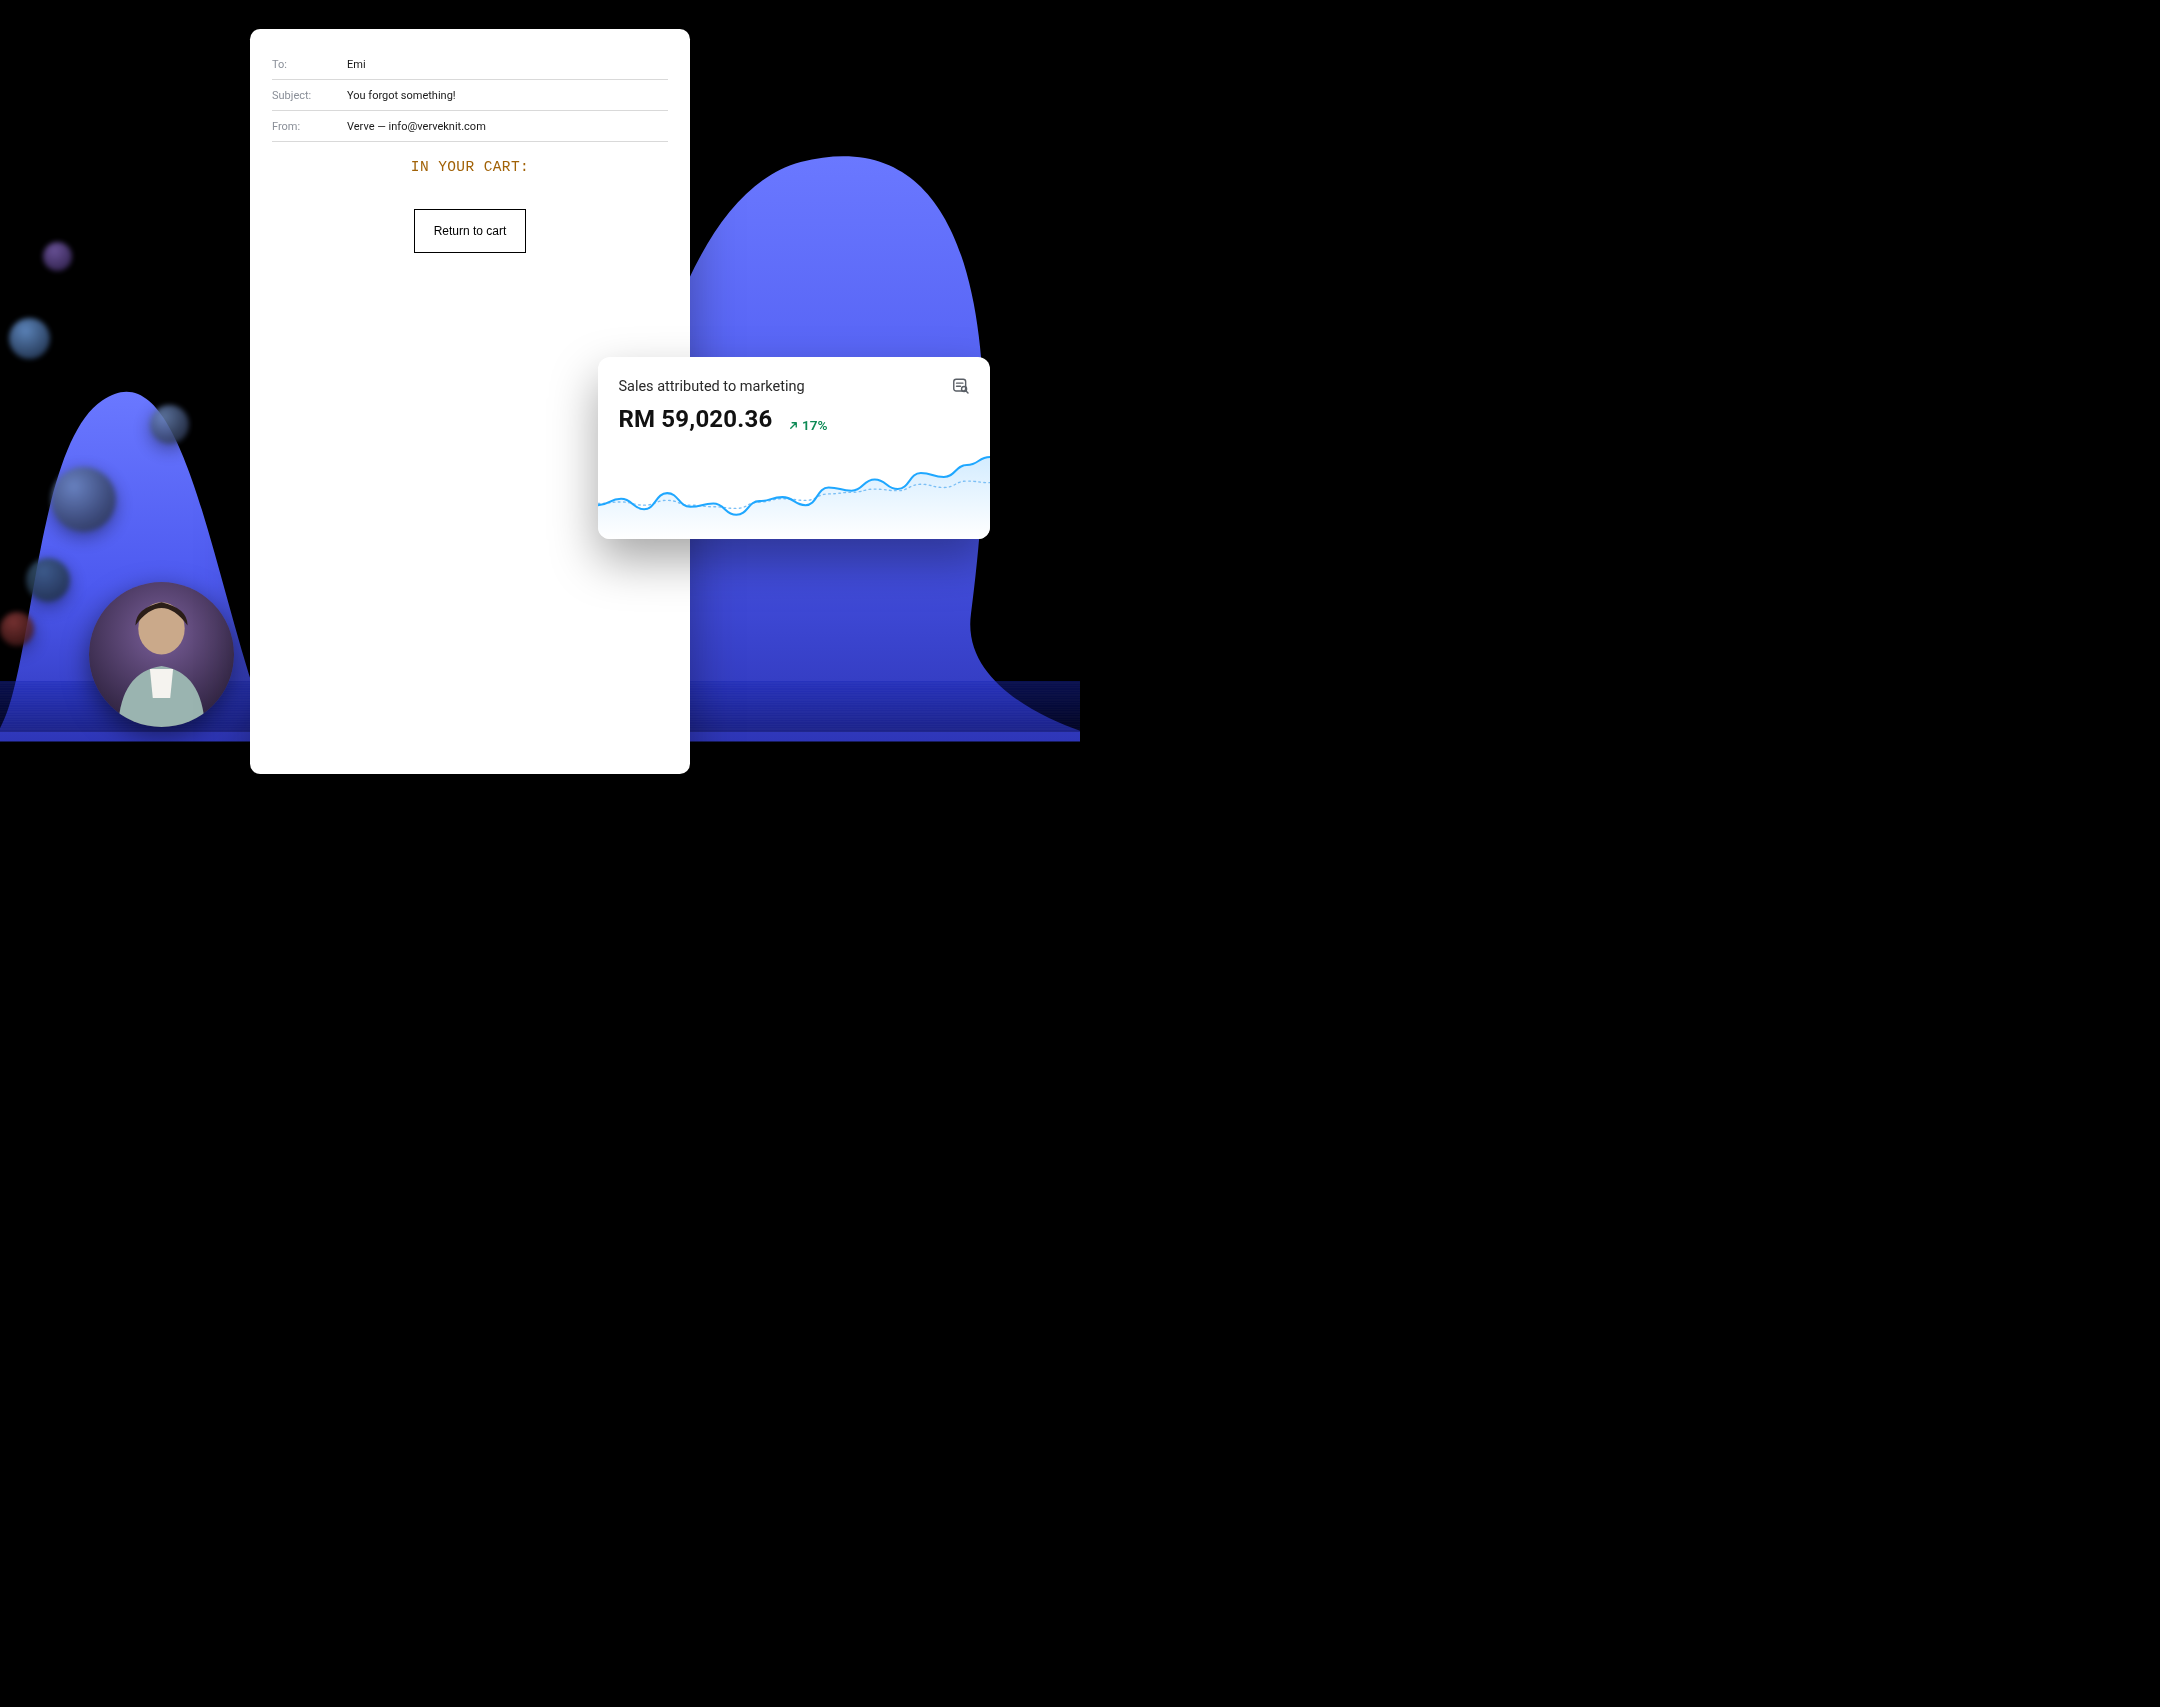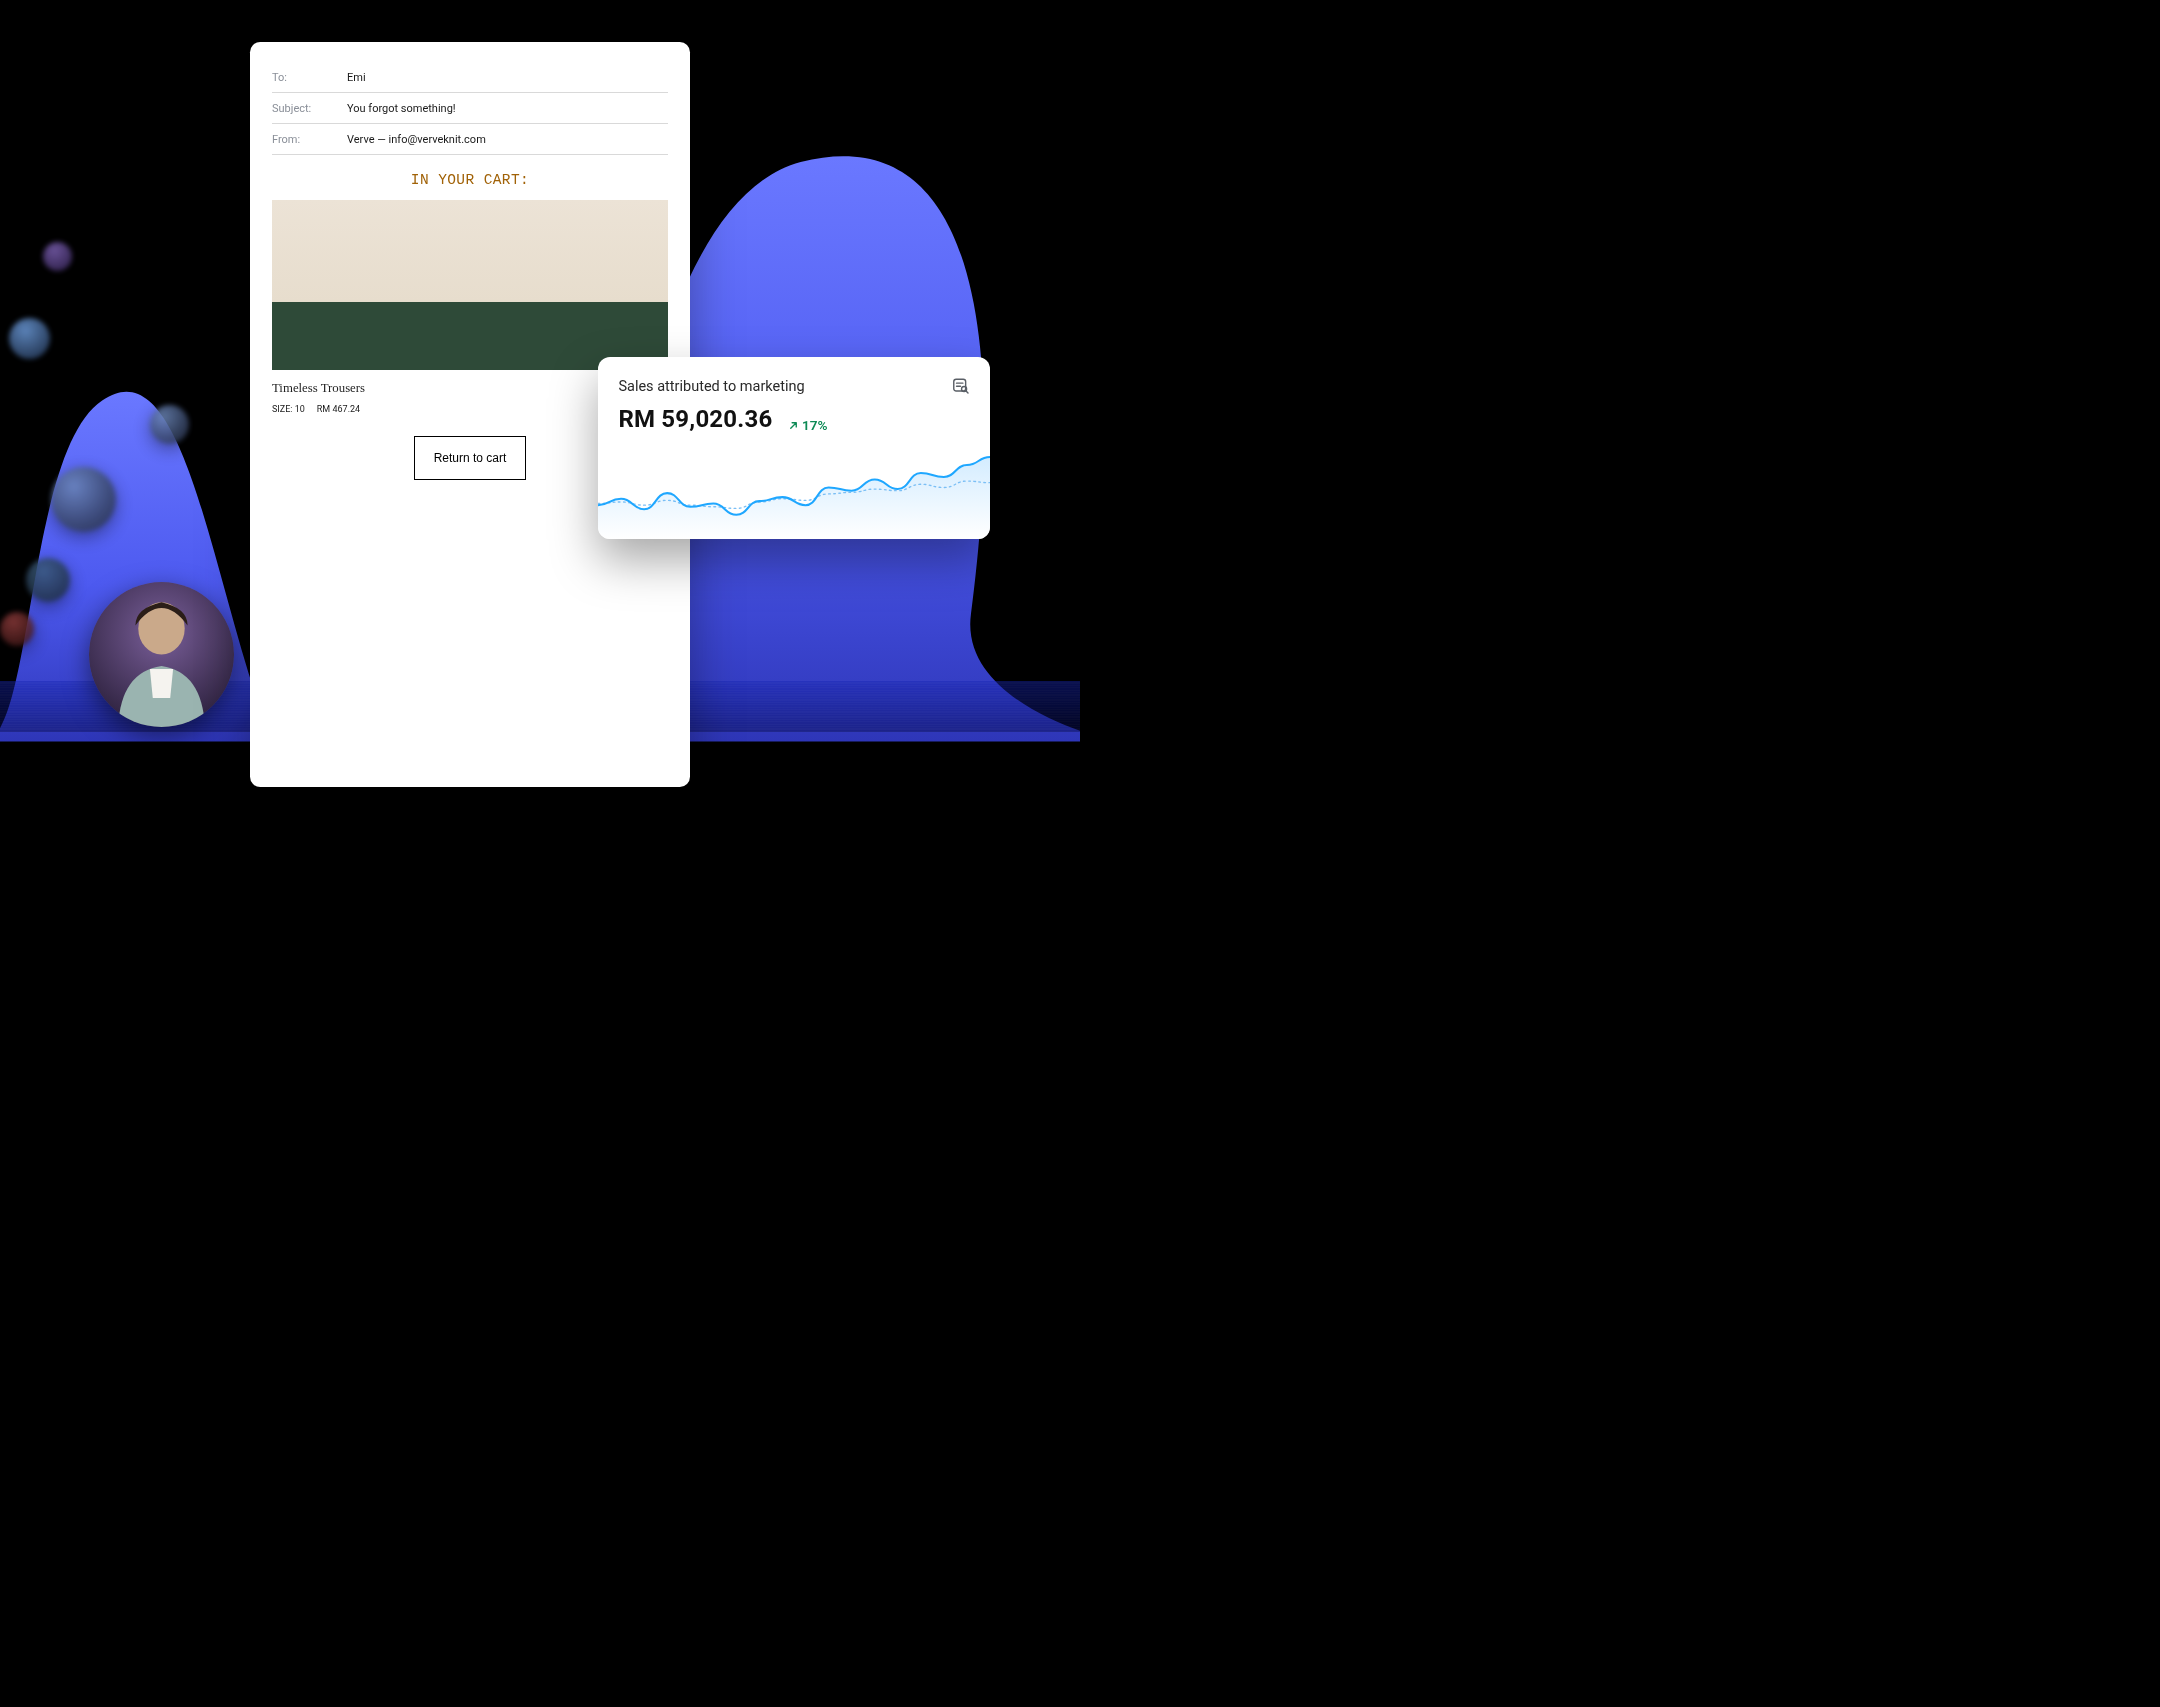"To:" .email-card { top: 42px -> 29px }
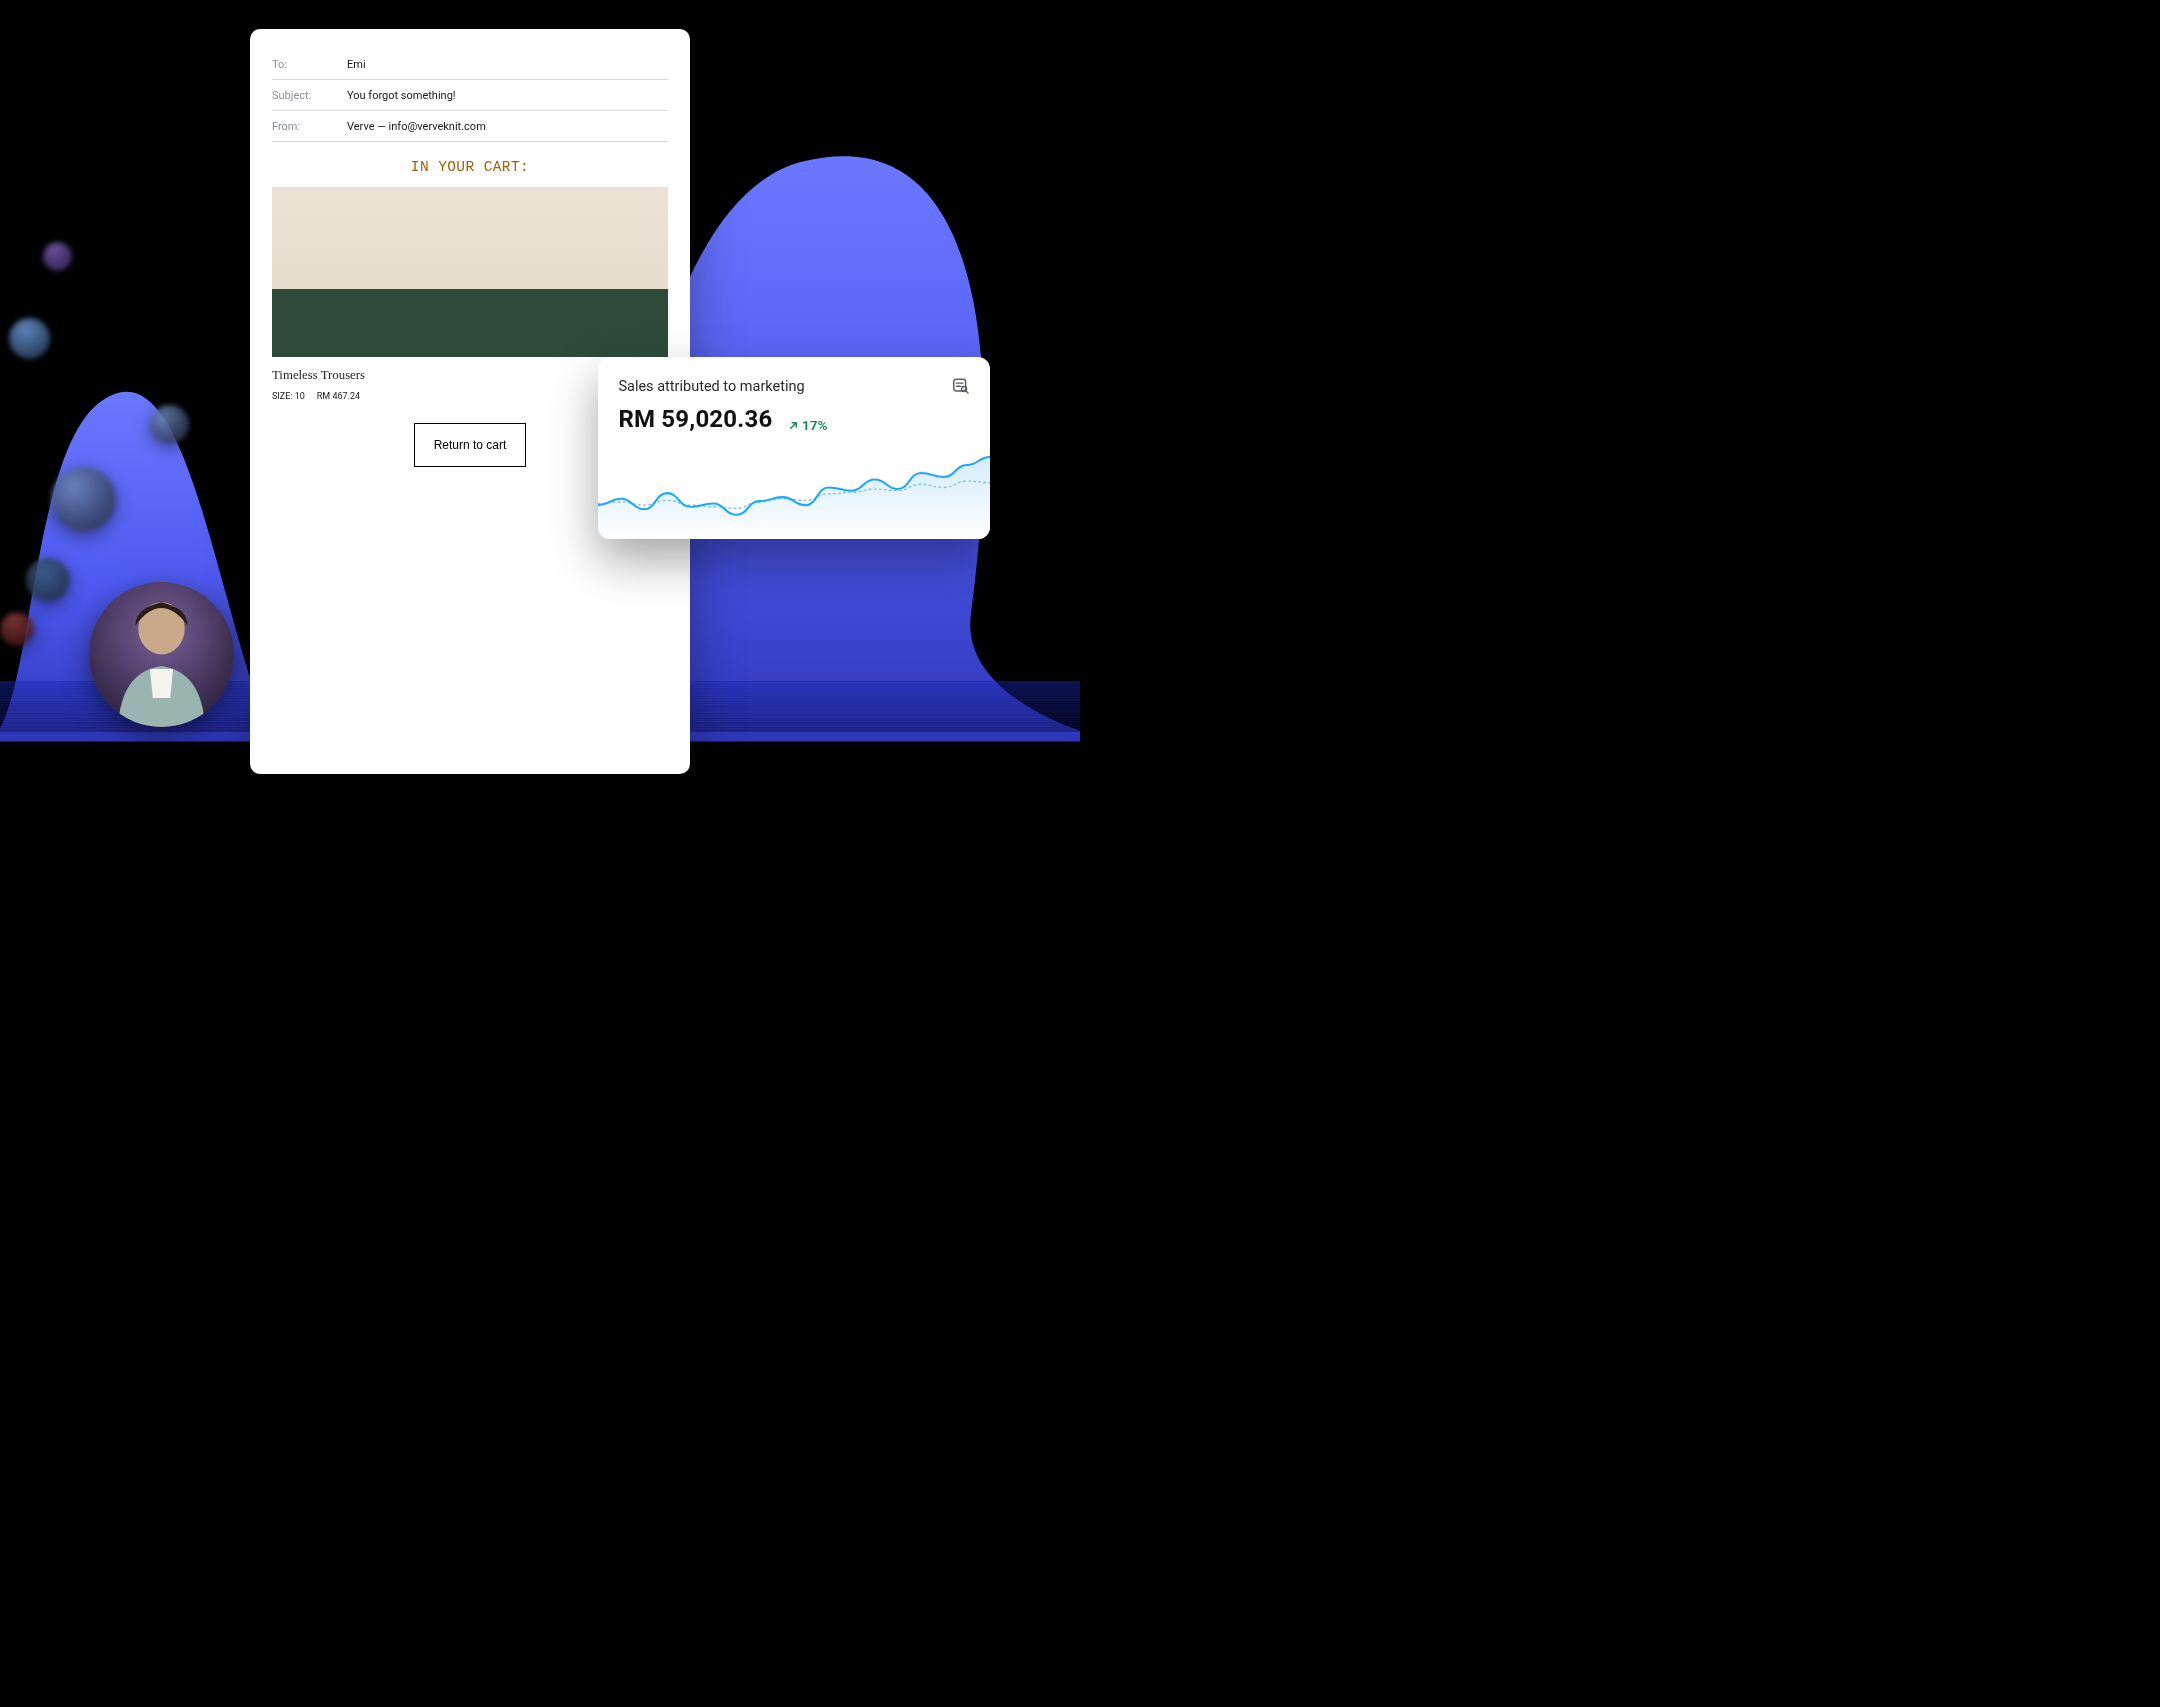"Timeless Trousers" div.product { html: <div> <div></div> <div>Timeless Trousers</div> <div> <span>SIZE: 10</span> <span>RM 467.24</span> </div> </div> -> none }
